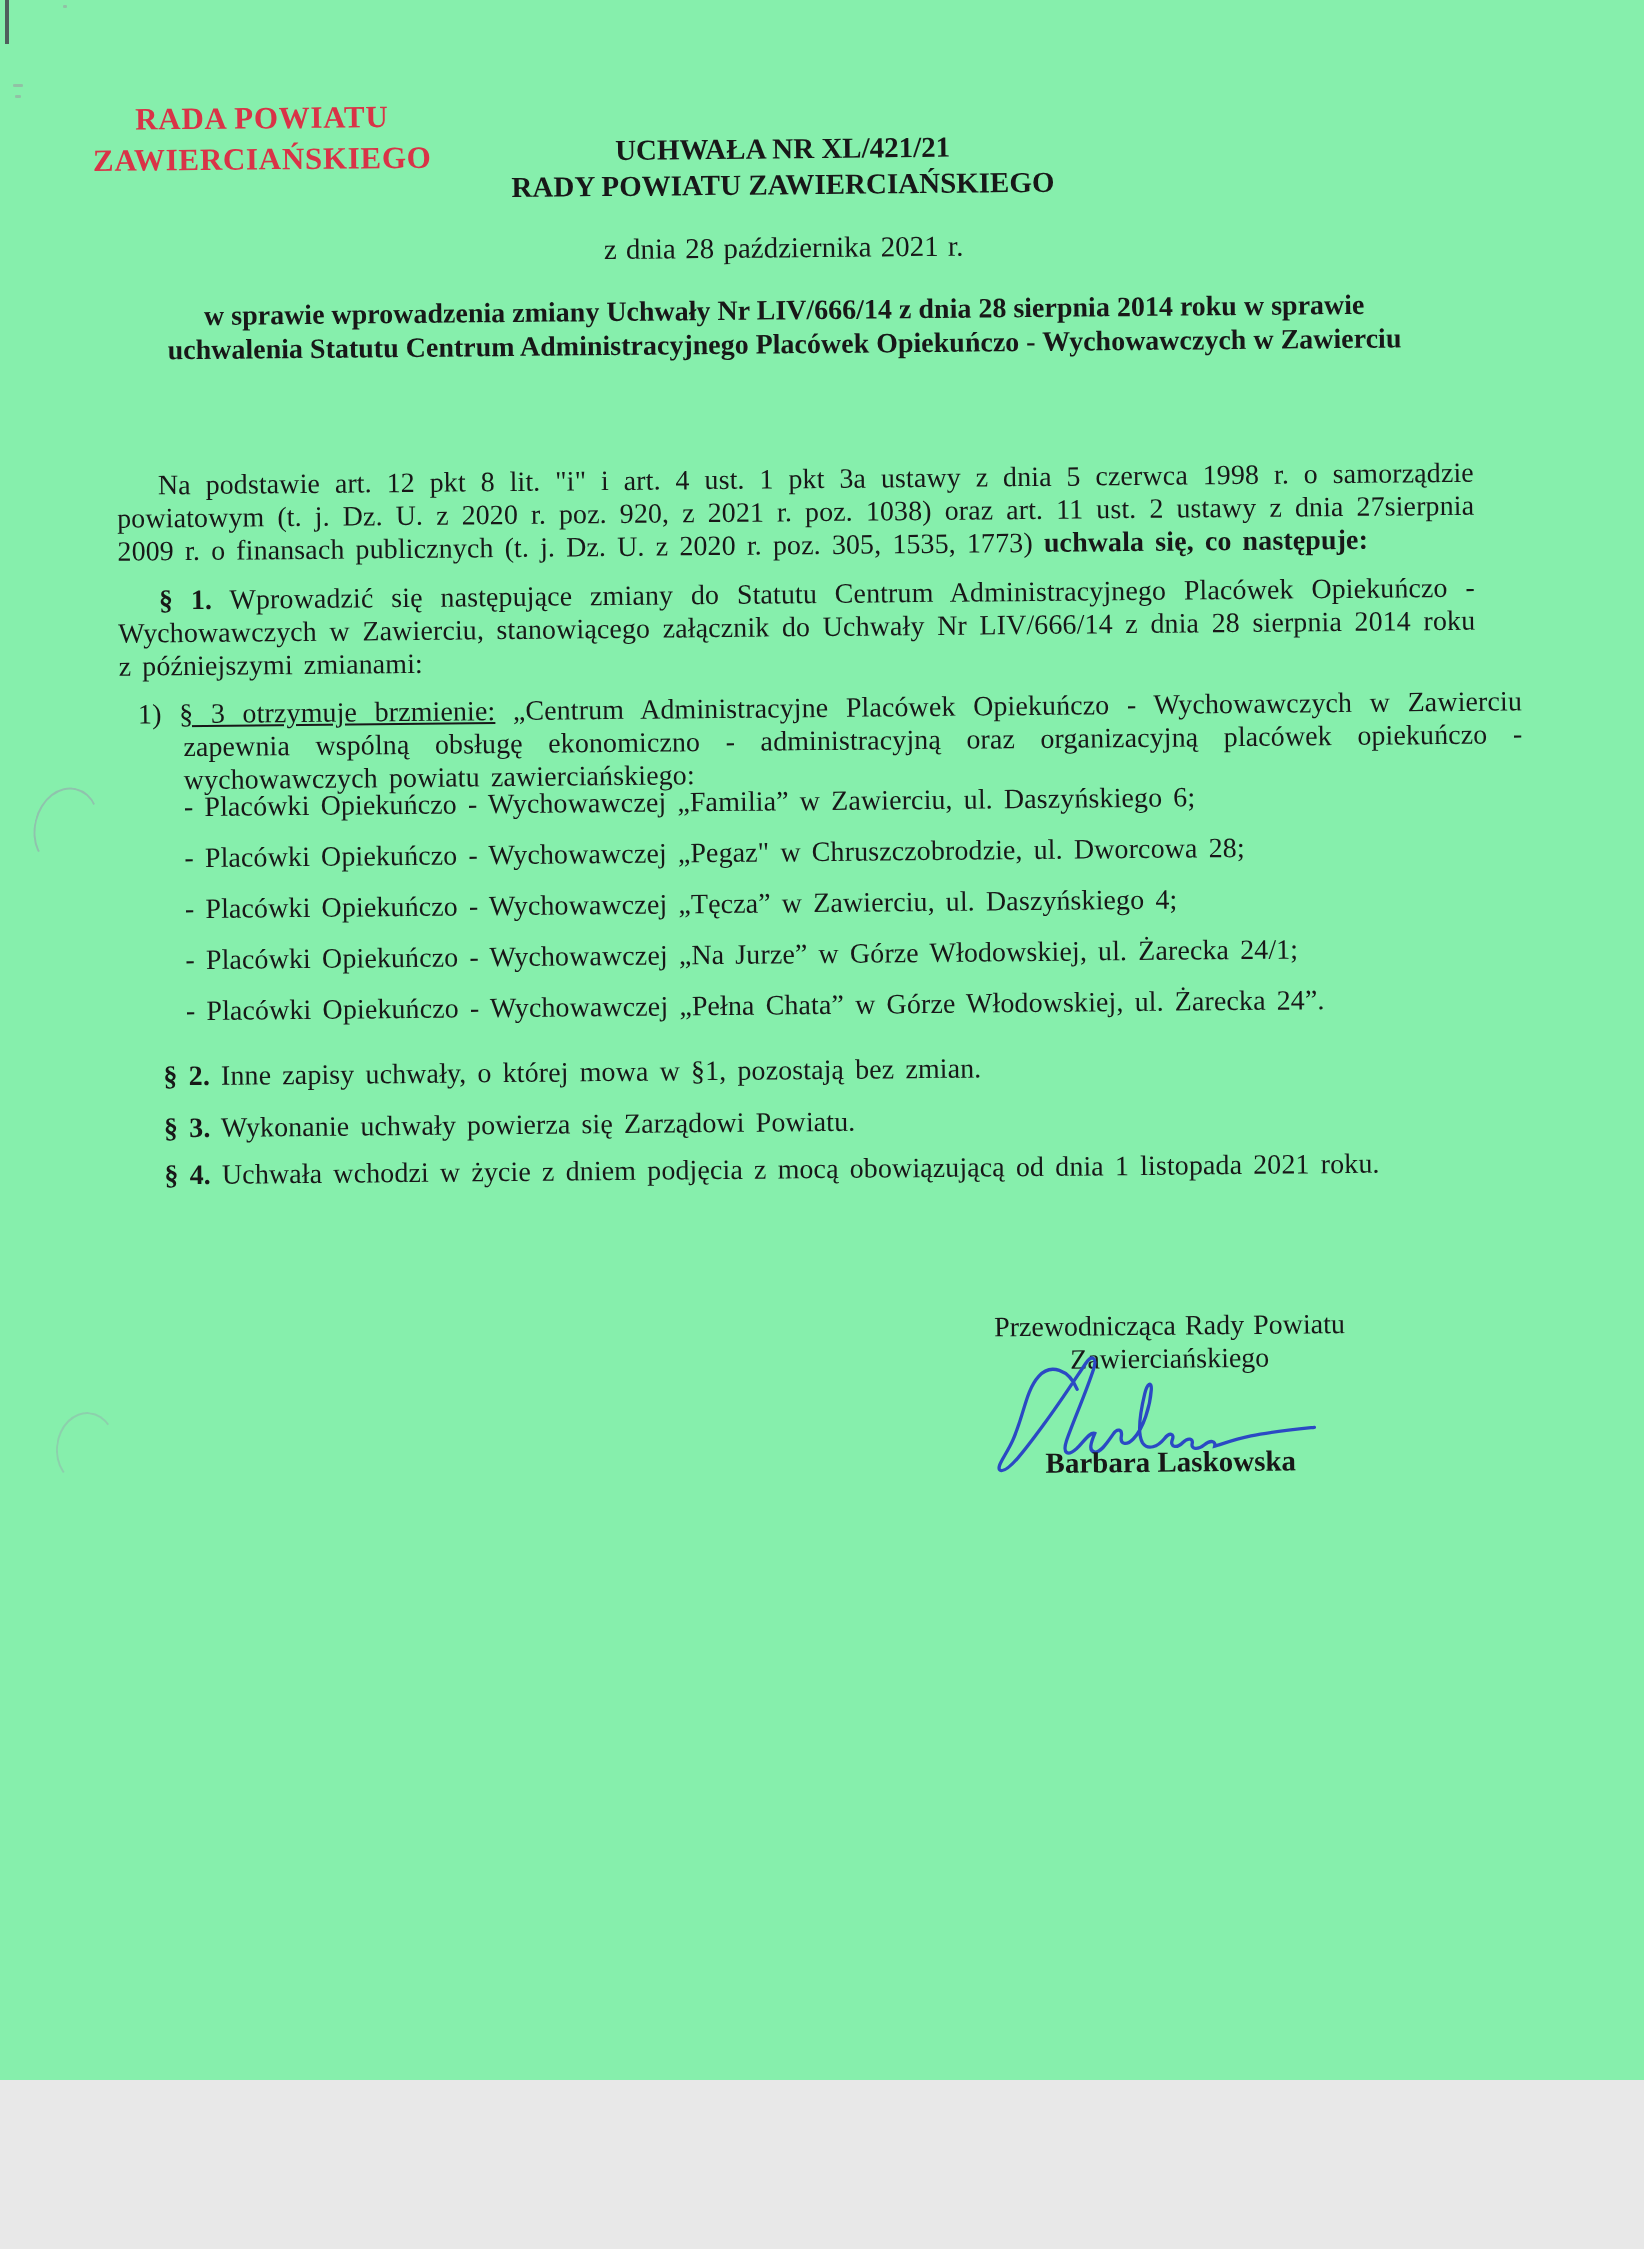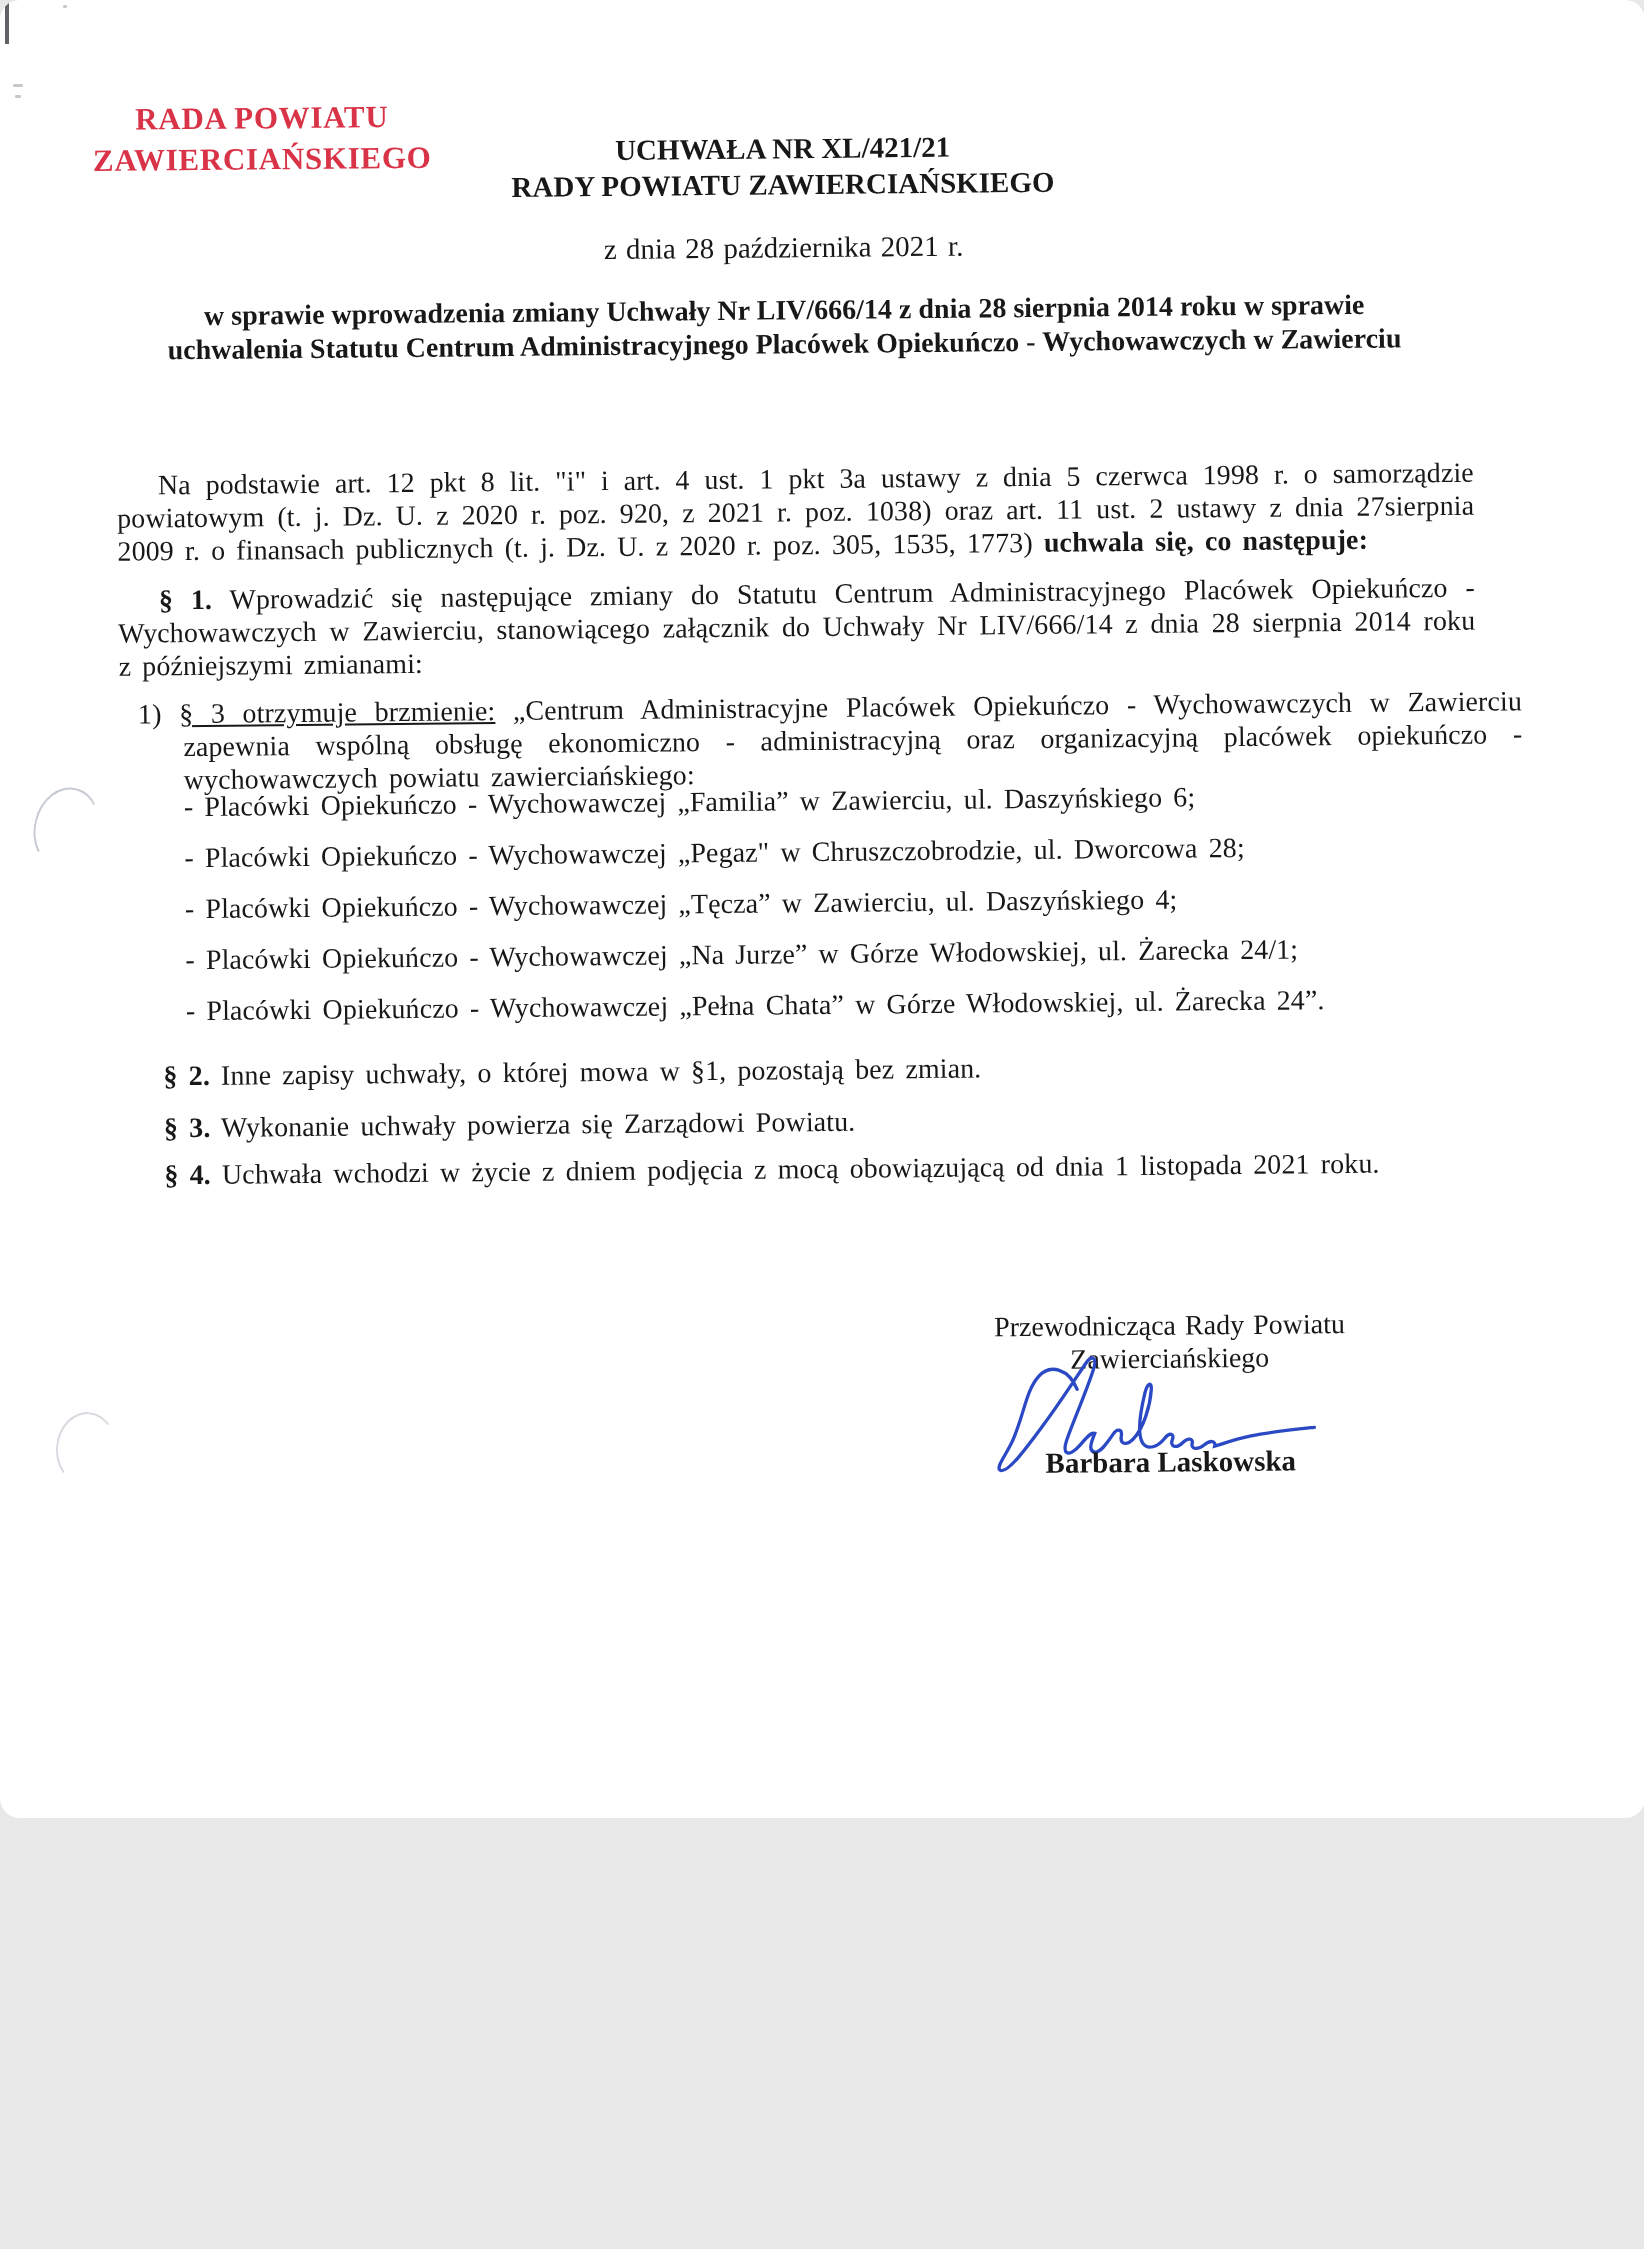"RADA POWIATU" .page { background: #ffffff -> #86efac; border-radius: 20px -> none; height: 1818px -> 2080px }
